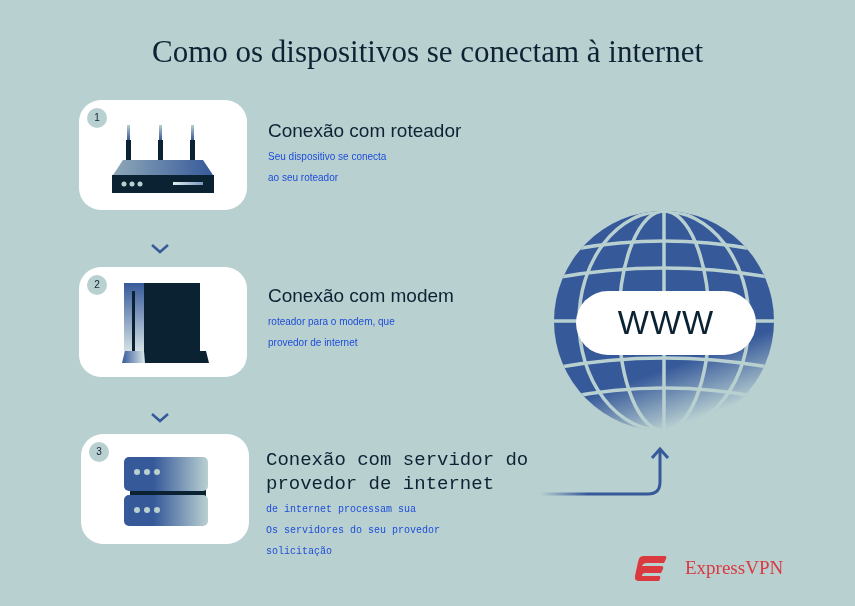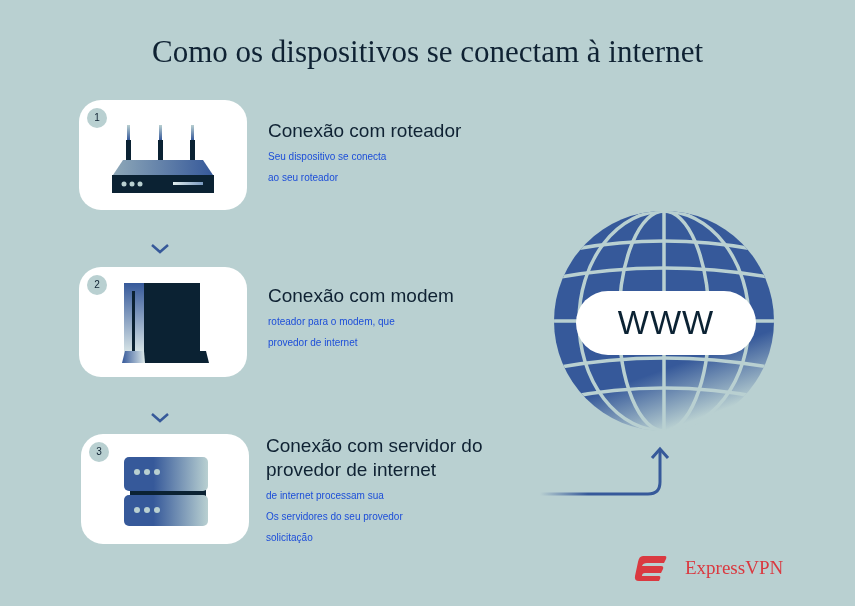"Conexão com servidor do" div.step-text { font-family: none -> Liberation Mono, monospace; top: 434px -> 448px }
